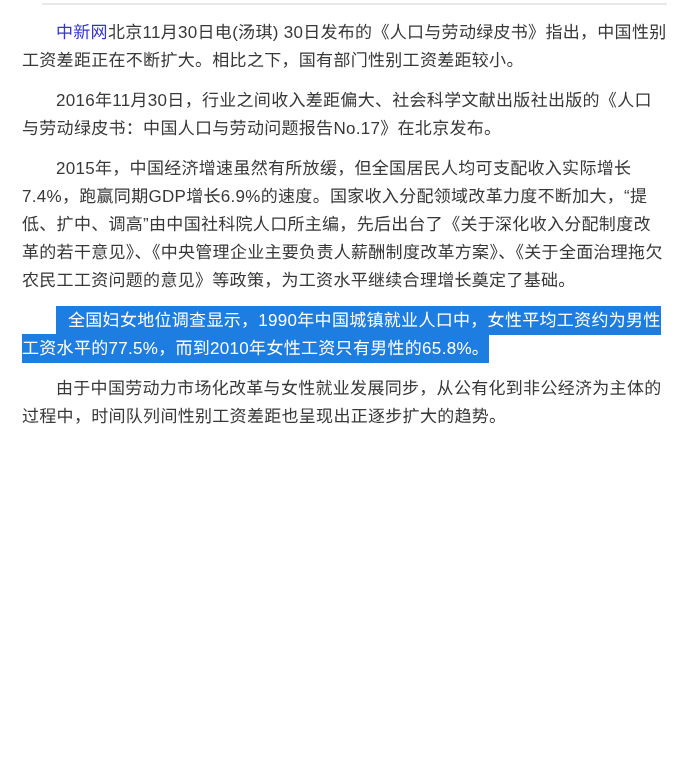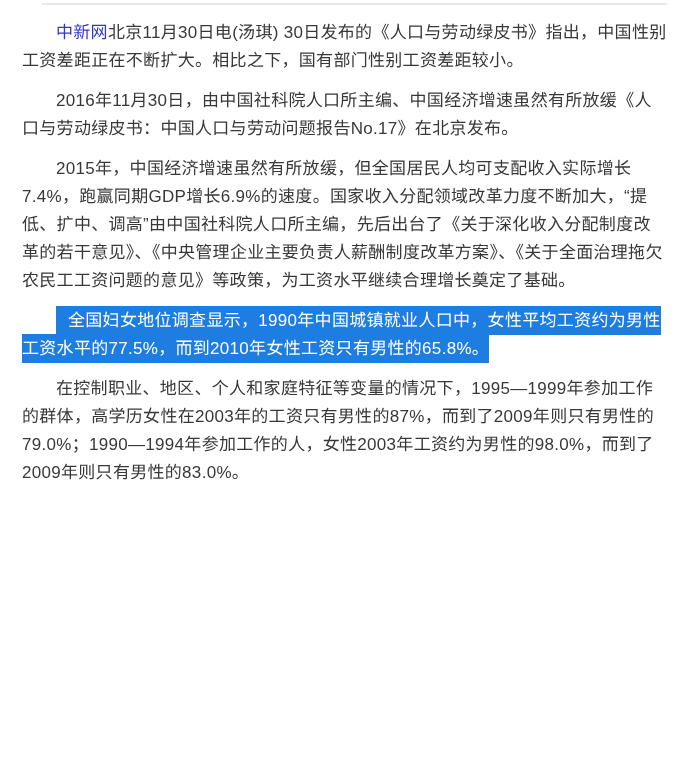"2016年11月30日，由中国社科院人口所主编、中国经济增速虽然有所放缓《人口与" p.para { text: 由中国社科院人口所主编、中国经济增速虽然有所放缓 -> 行业之间收入差距偏大、社会科学文献出版社出版的 }
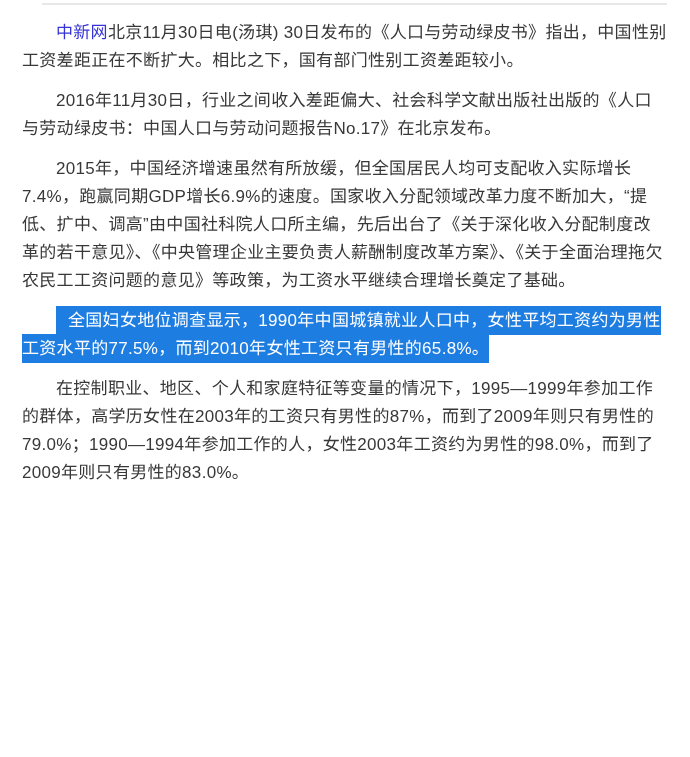"由于中国劳动力市场化改革与女性就业发展同步，从公有化到非公经济为主体的过程中，时" p.para { html: none -> <p>由于中国劳动力市场化改革与女性就业发展同步，从公有化到非公经济为主体的过程中，时间队列间性别工资差距也呈现出正逐步扩大的趋势。</p> }
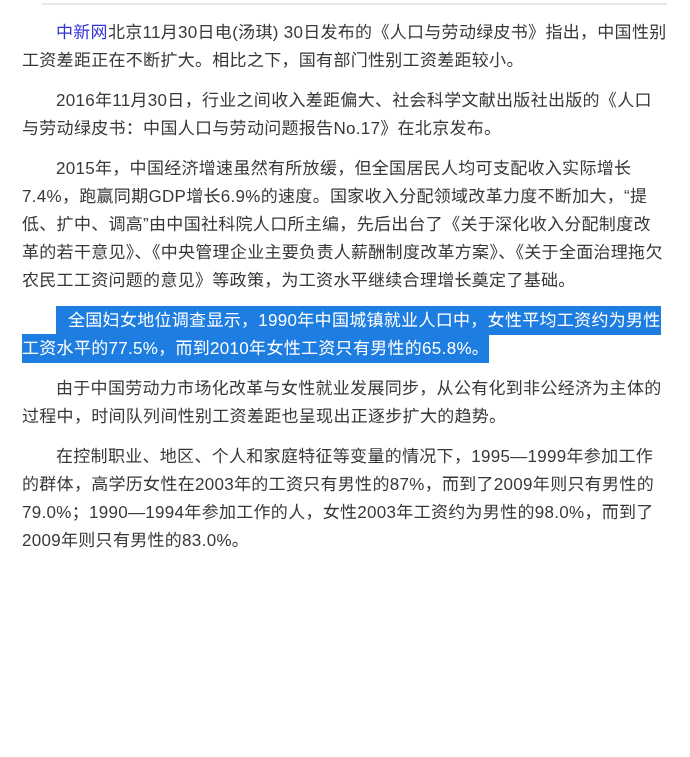"在控制职业、地区、个人和家庭特征等变量的情况下，1995—1999年参加工作的群" p.para { html: <p>在控制职业、地区、个人和家庭特征等变量的情况下，1995—1999年参加工作的群体，高学历女性在2003年的工资只有男性的87%，而到了2009年则只有男性的79.0%；1990—1994年参加工作的人，女性2003年工资约为男性的98.0%，而到了2009年则只有男性的83.0%。</p> -> none }
